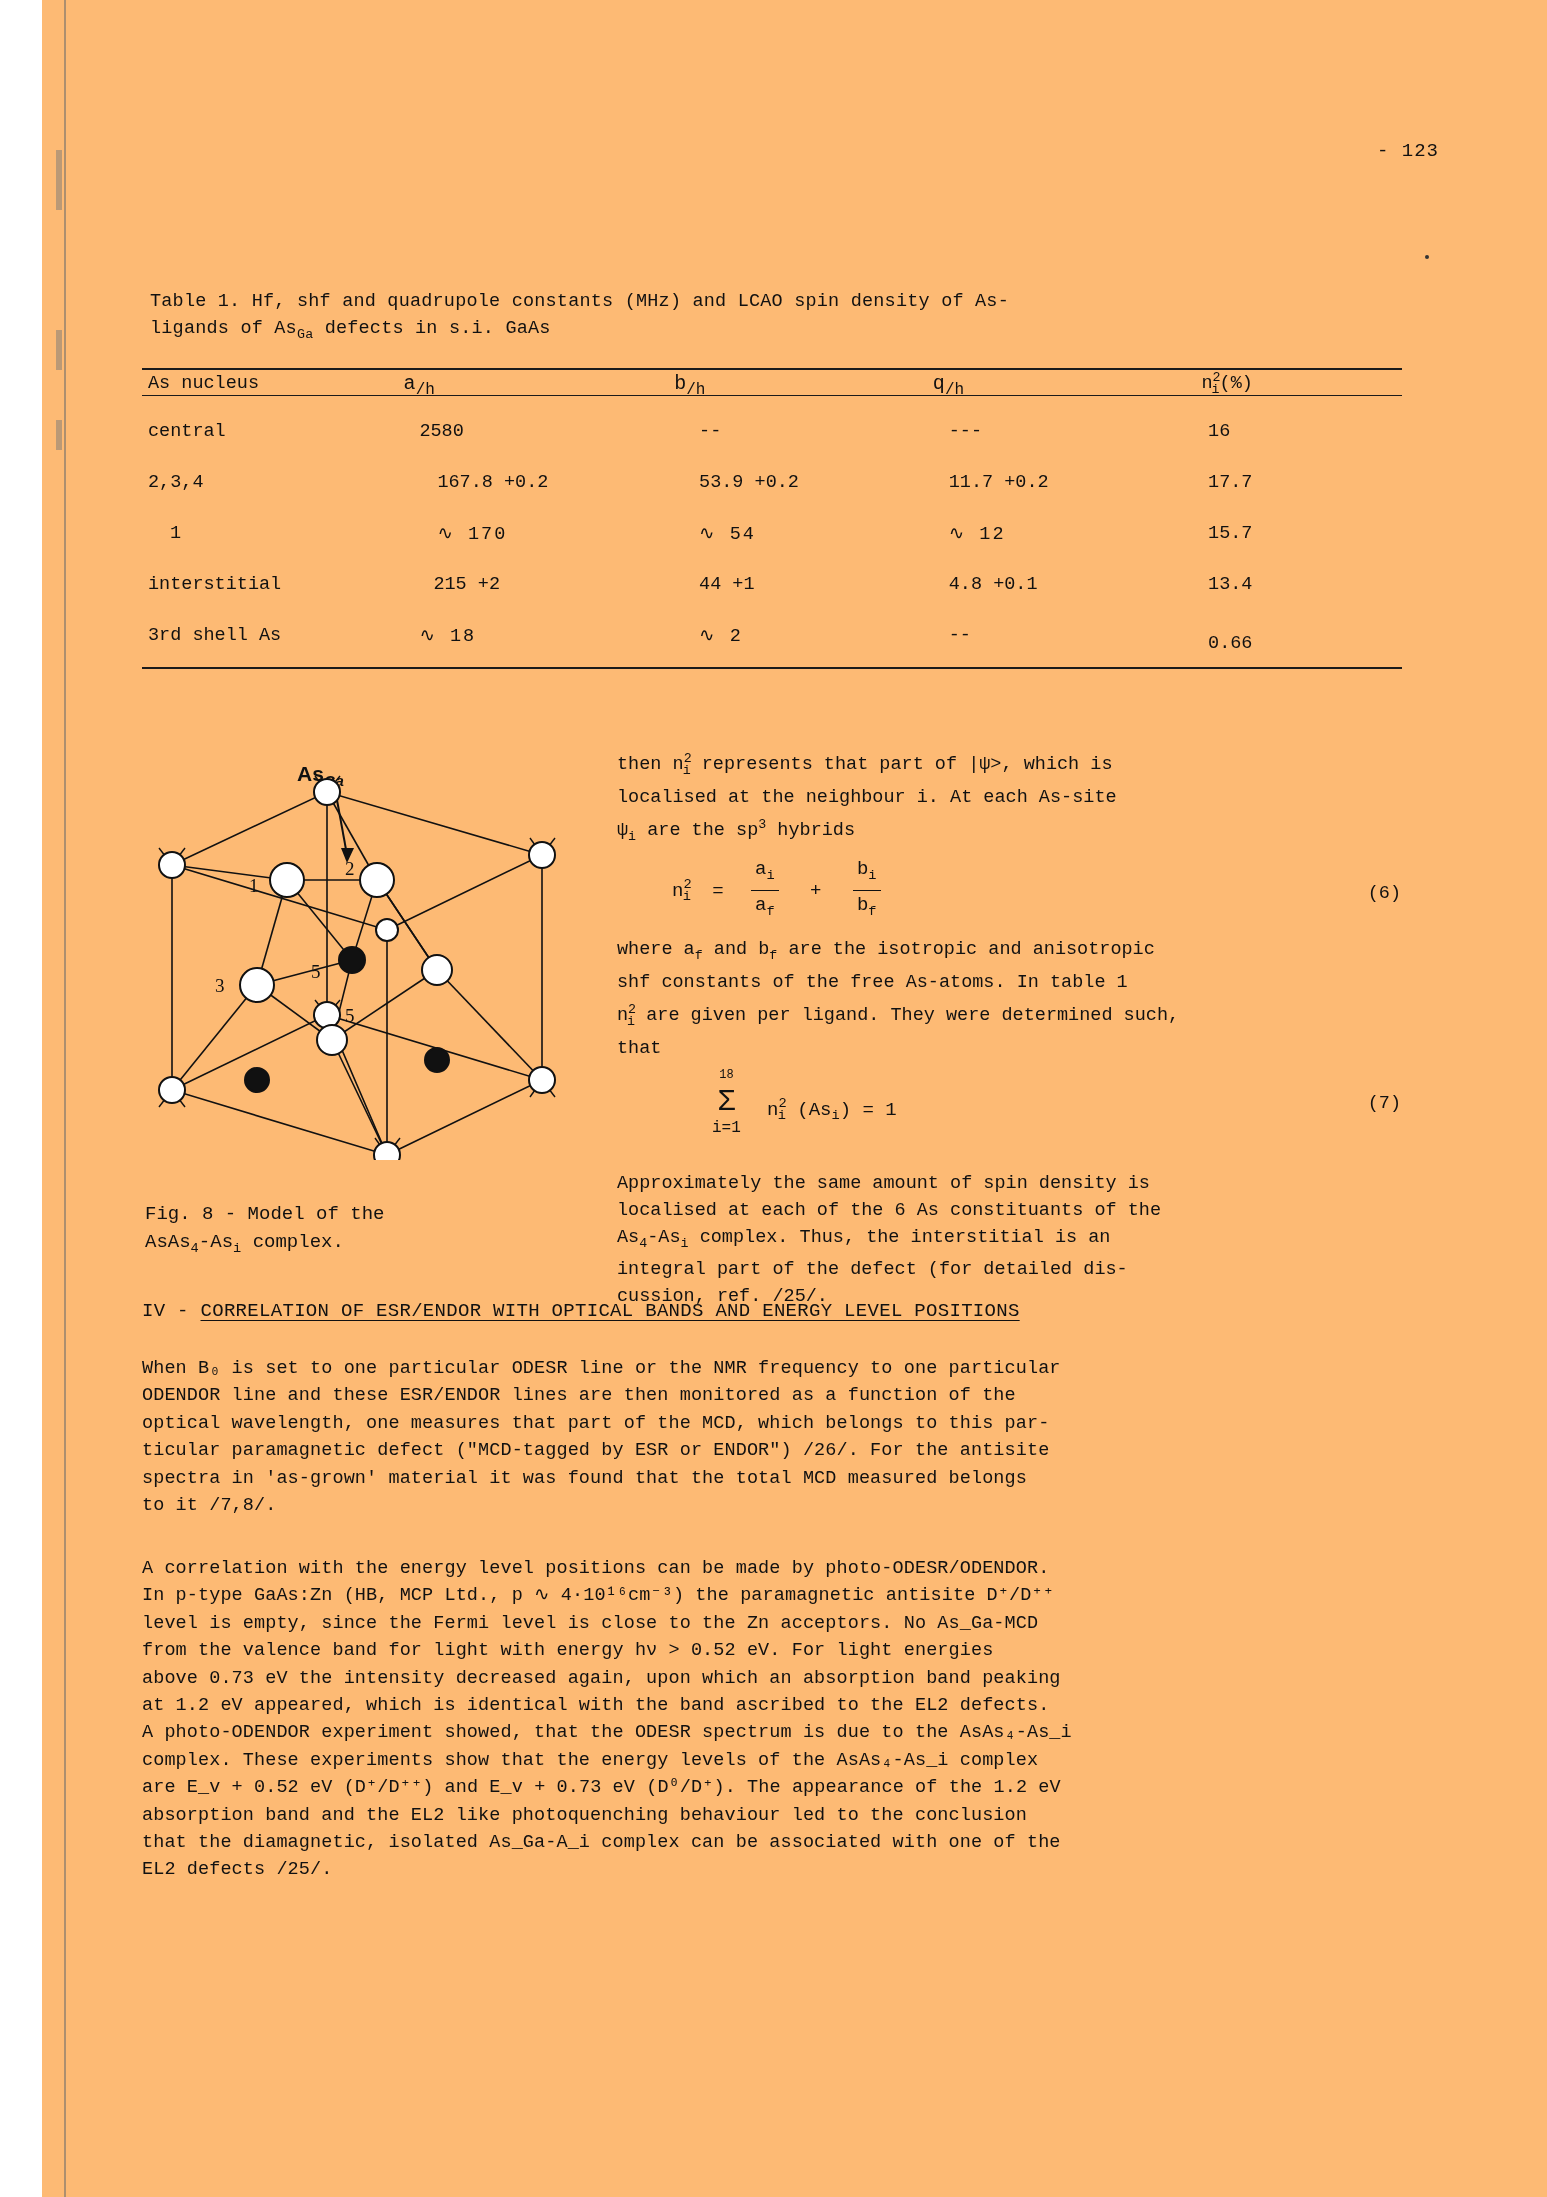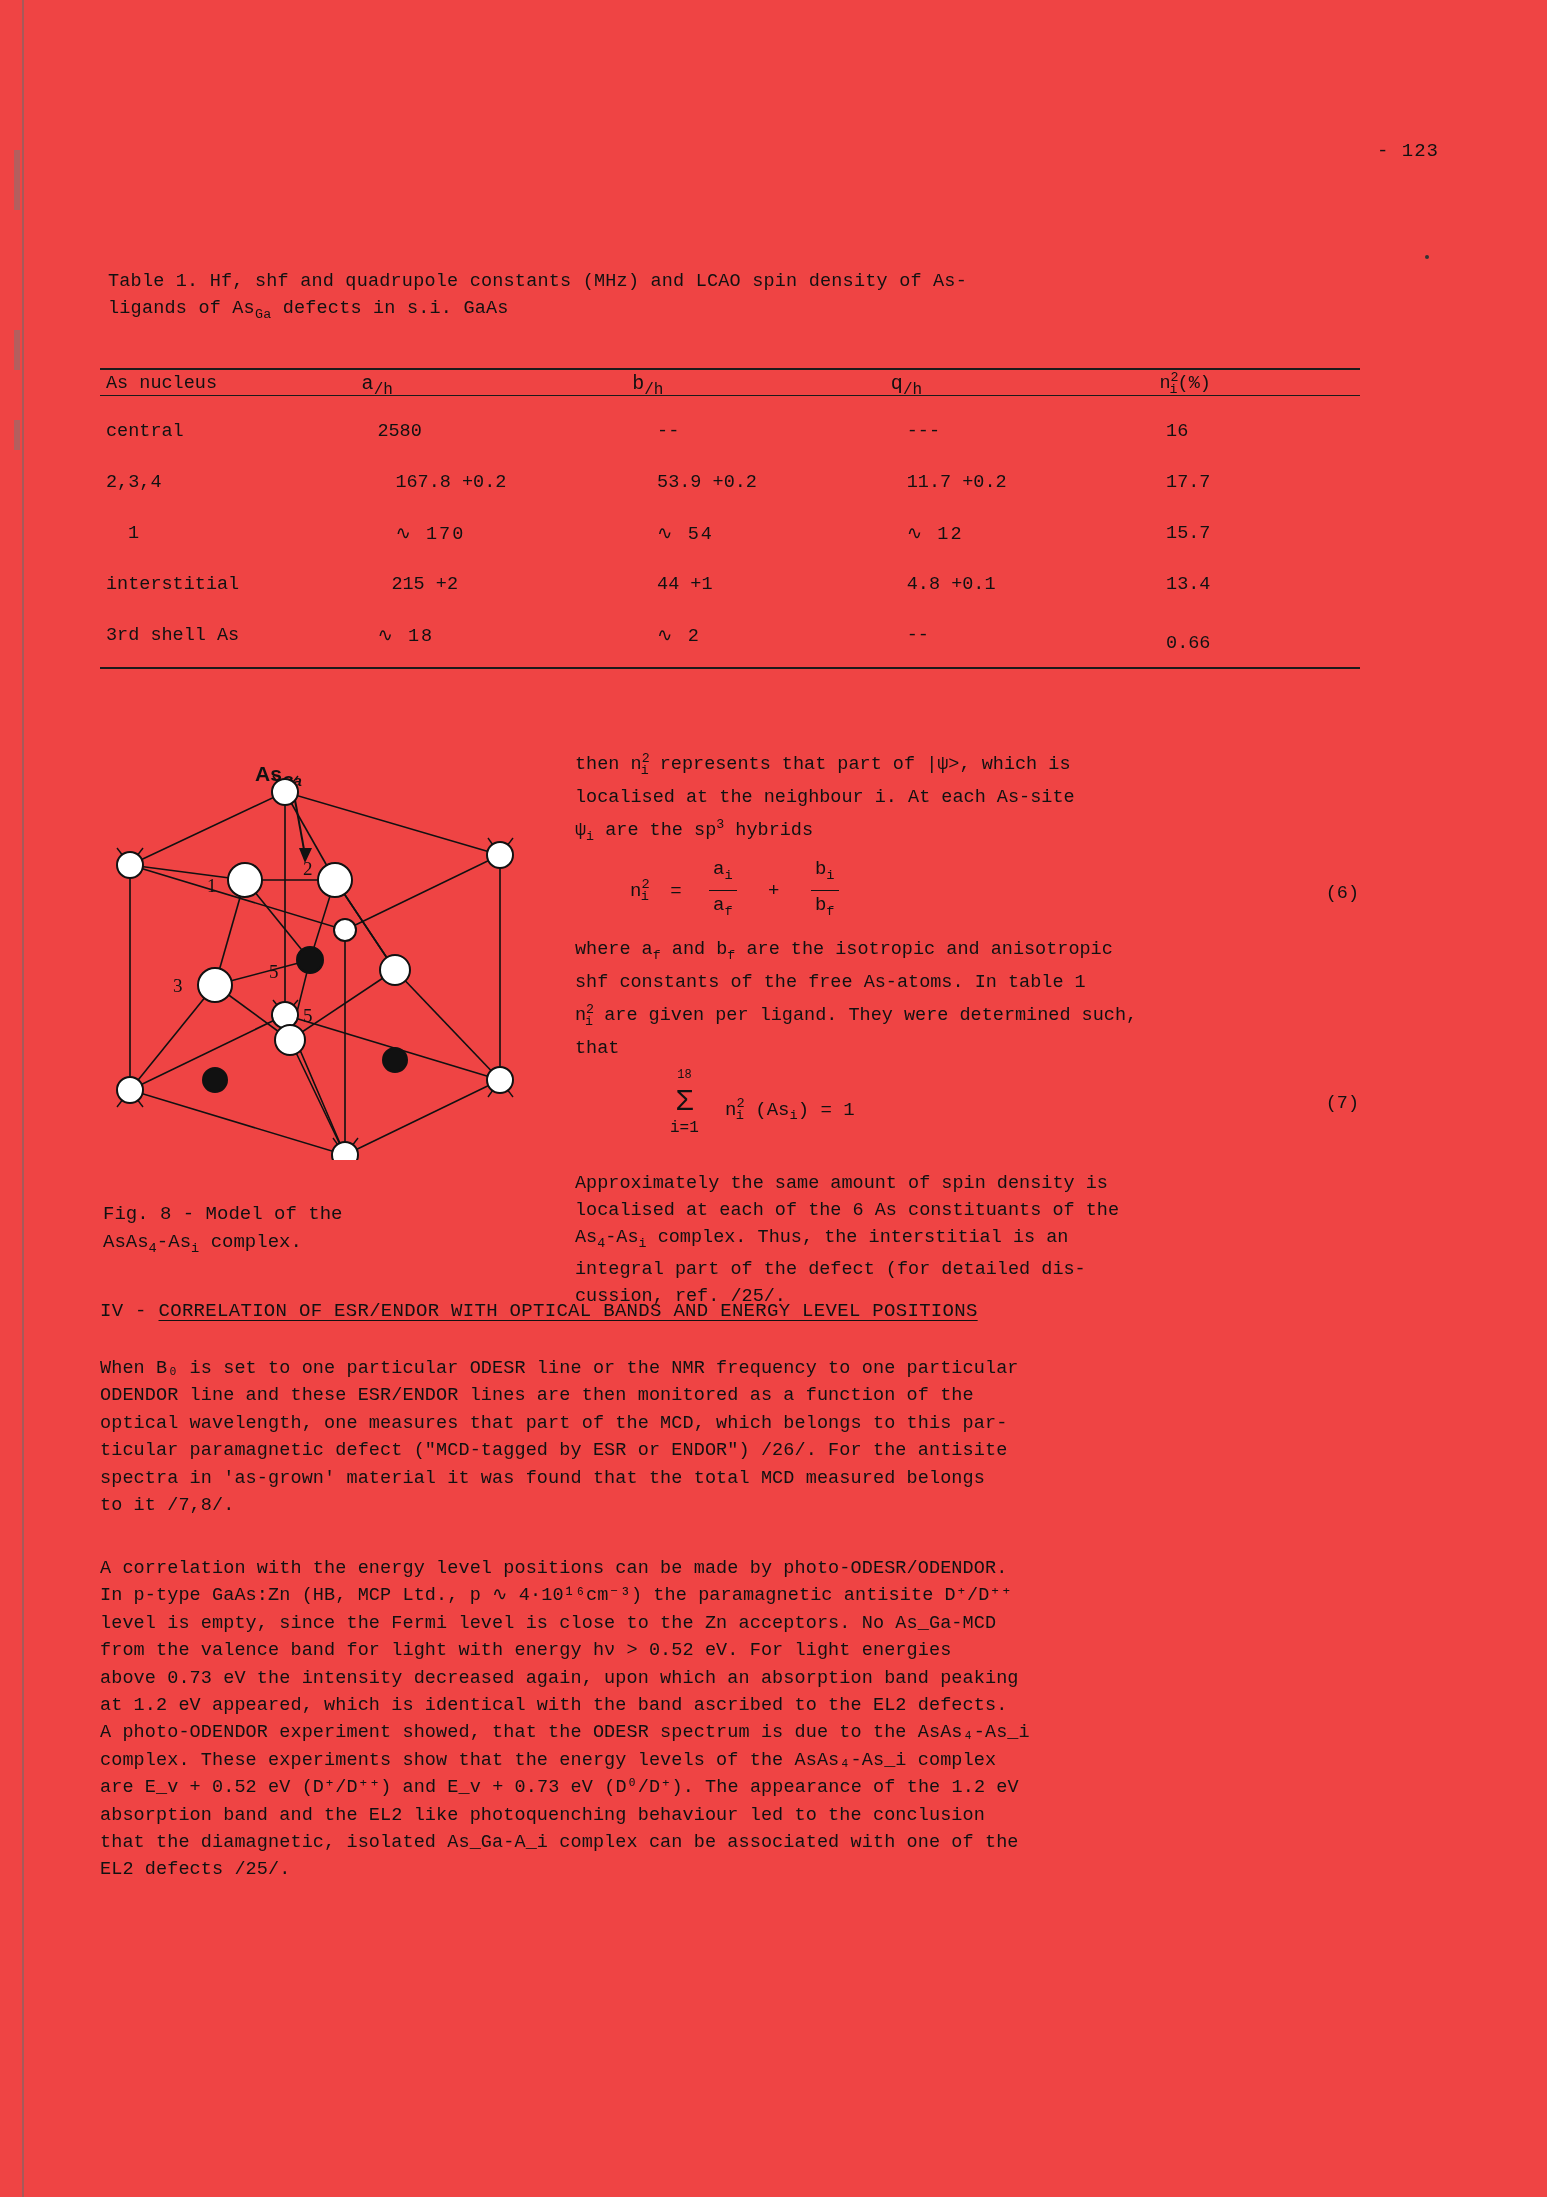"- 123" .page { background: #ef4444 -> #fdba74; margin-left: none -> 42px }
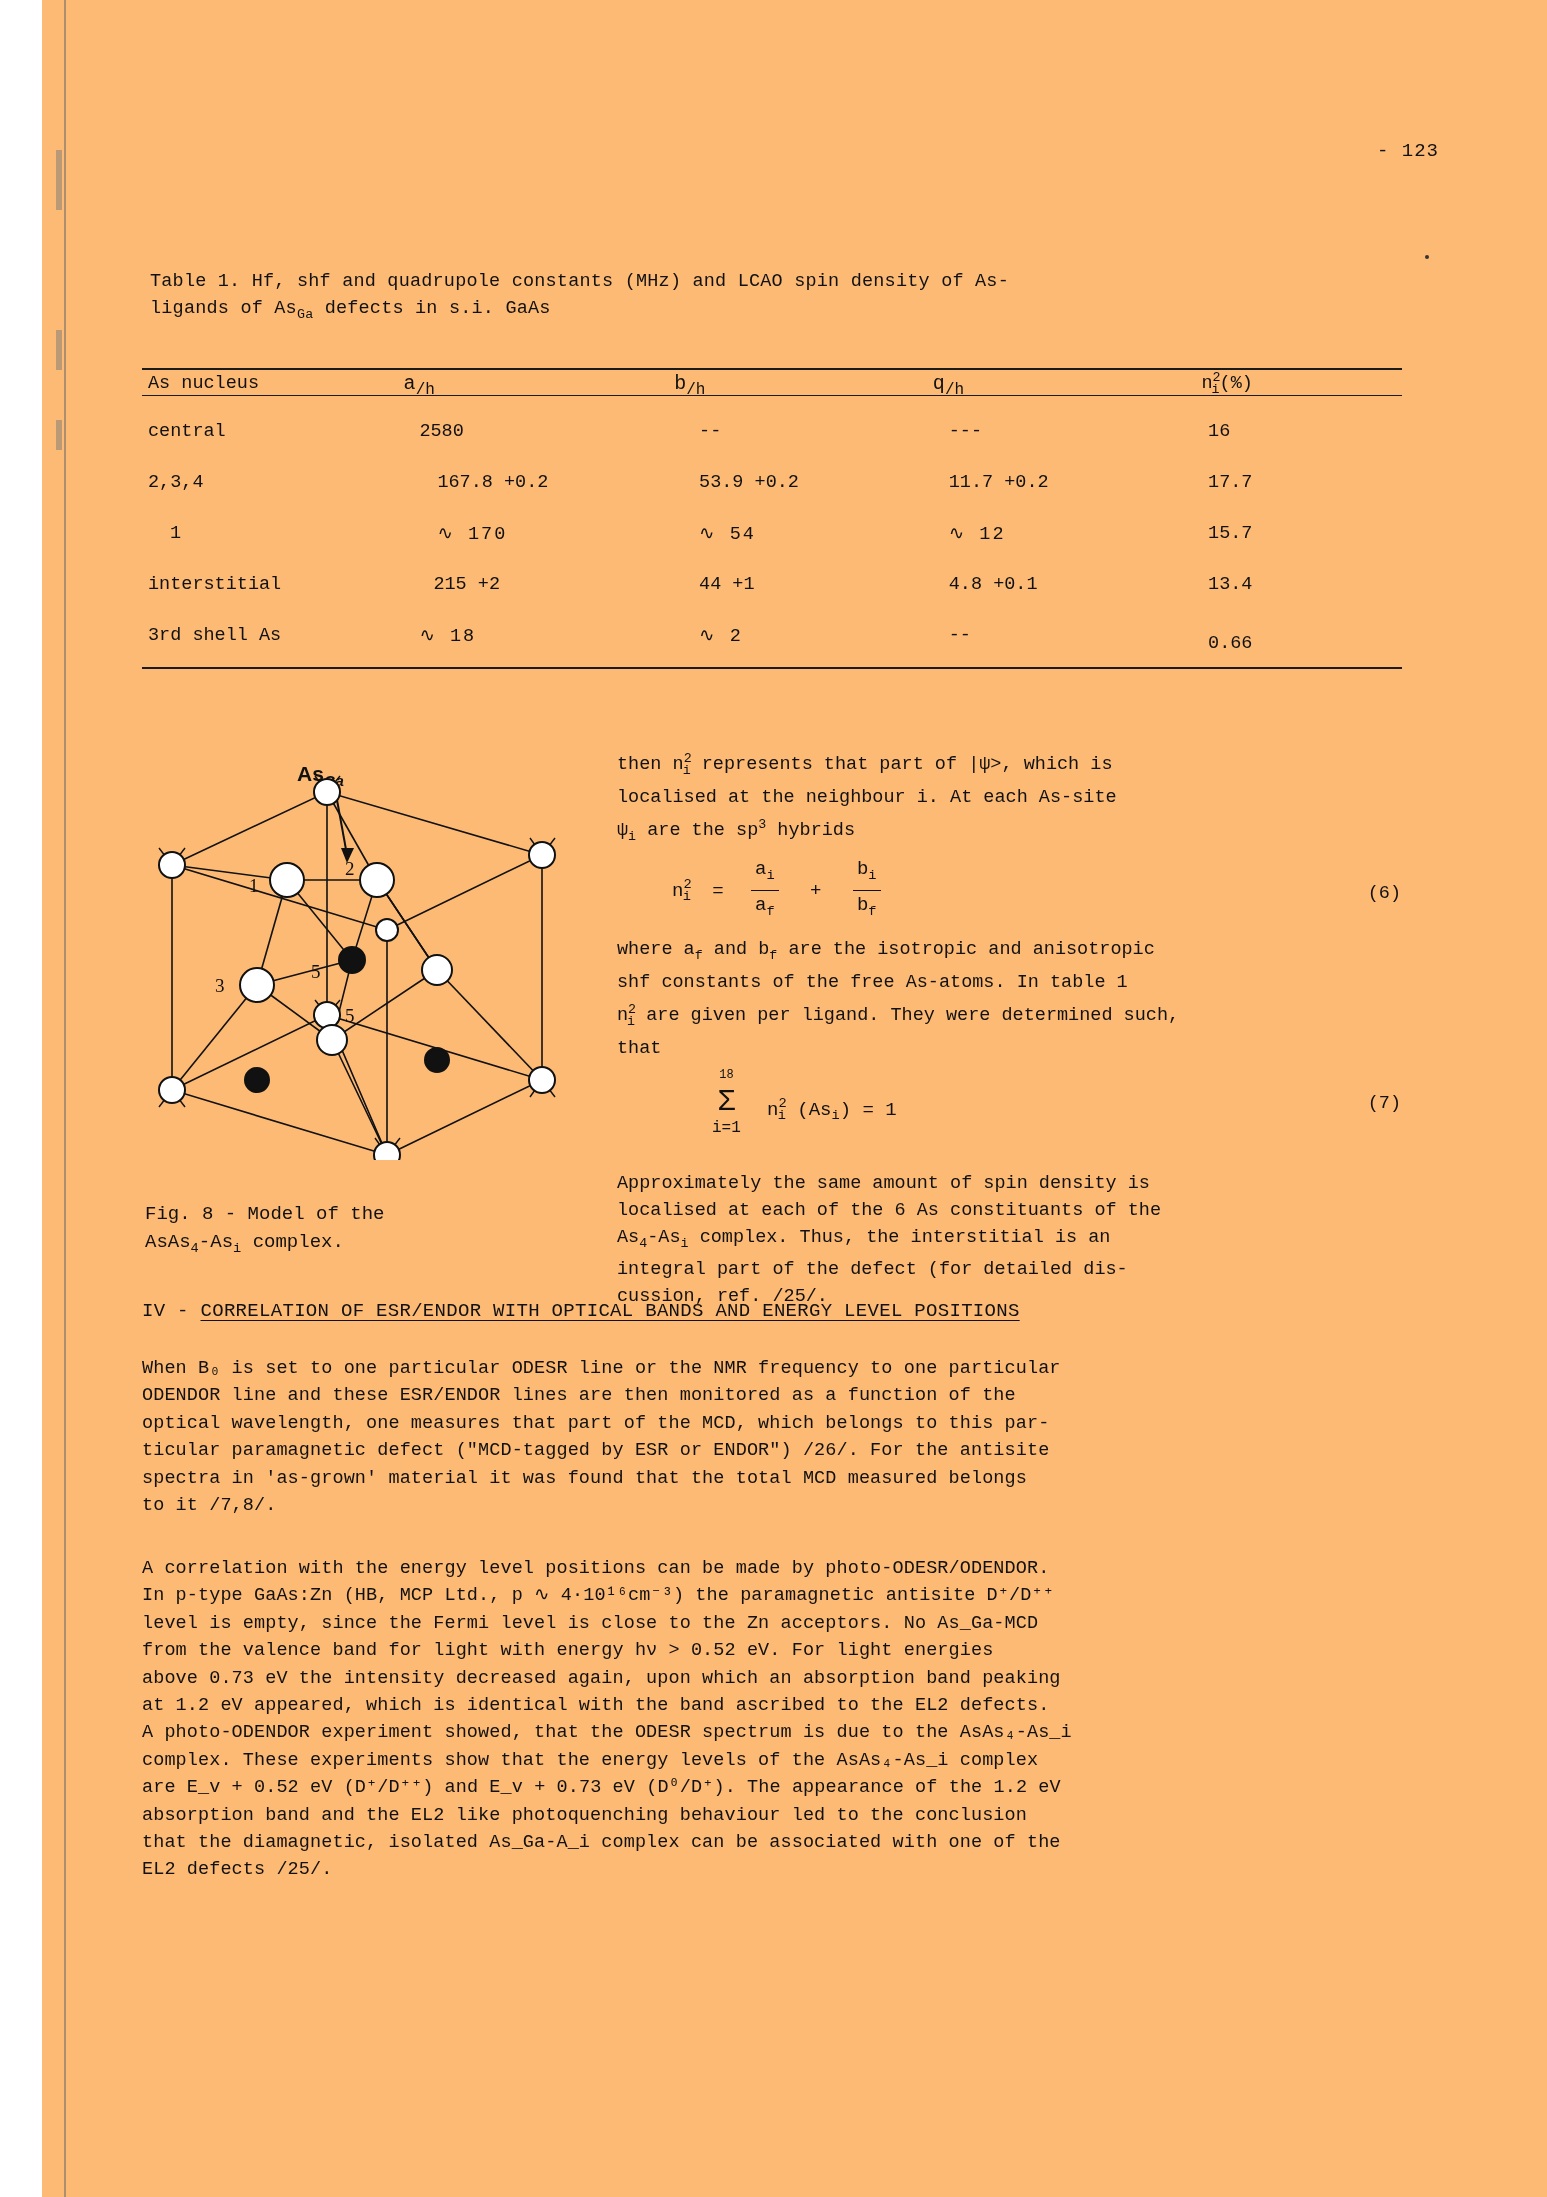"Table 1. Hf, shf and" .table-caption { top: 268px -> 288px }
